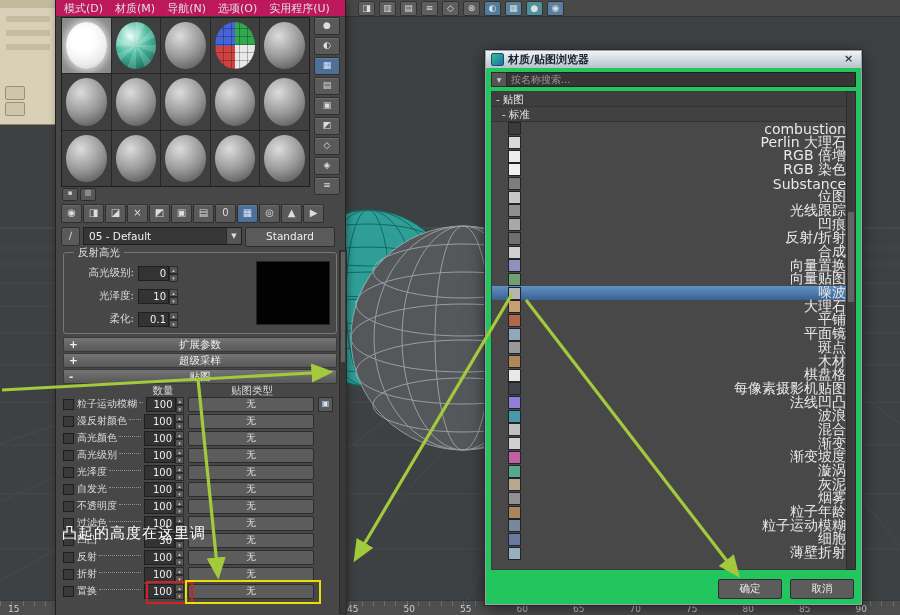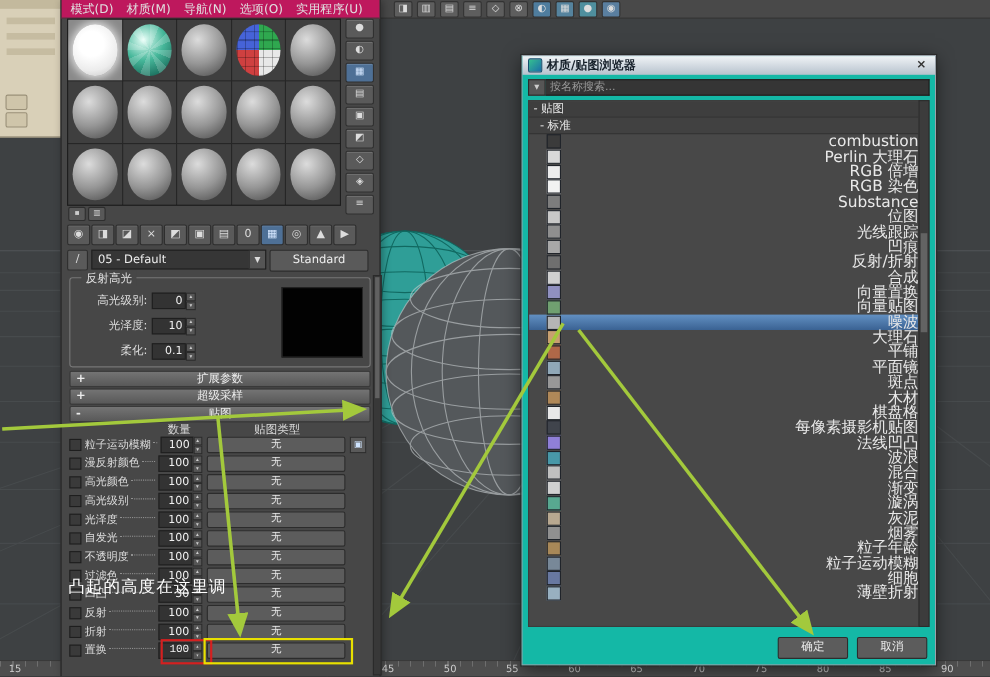"材质/贴图浏览器" #browser { background: #14b8a6 -> #22c55e; left: 474px -> 485px }
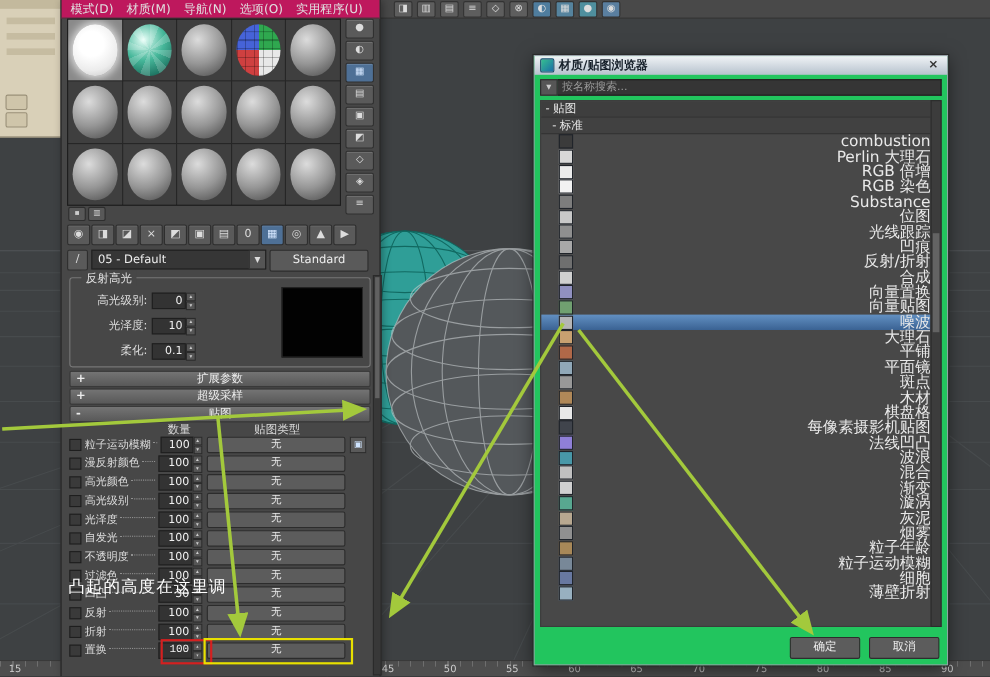"渐变坡度" div.bitem { html: none -> <div> <span></span> <span>渐变坡度</span> </div> }
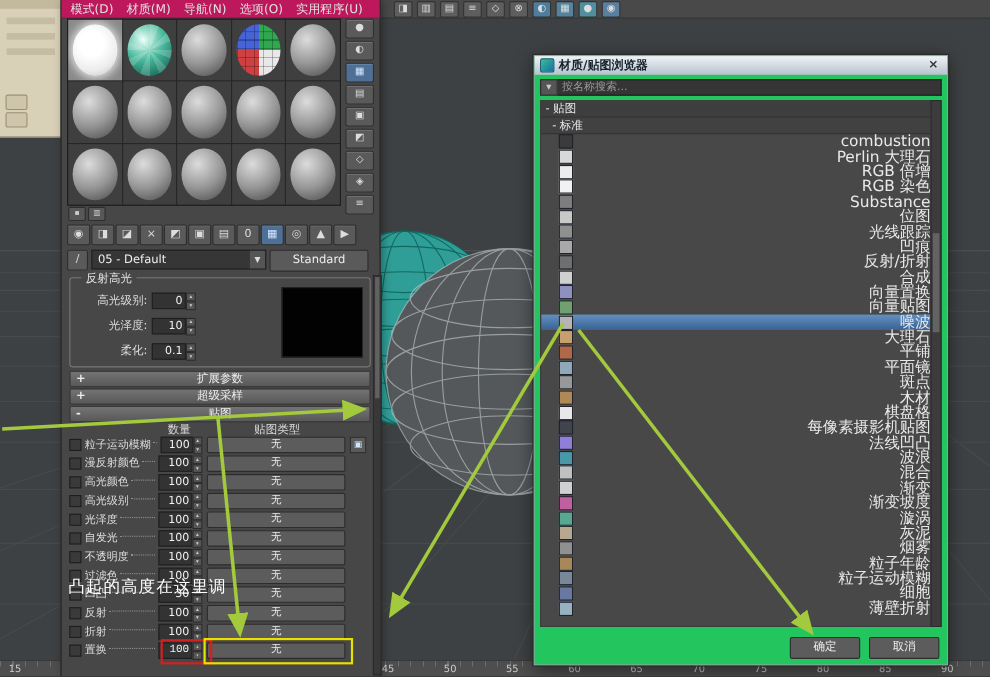"置换" div.map-row { font-family: Liberation Mono, monospace -> none }
